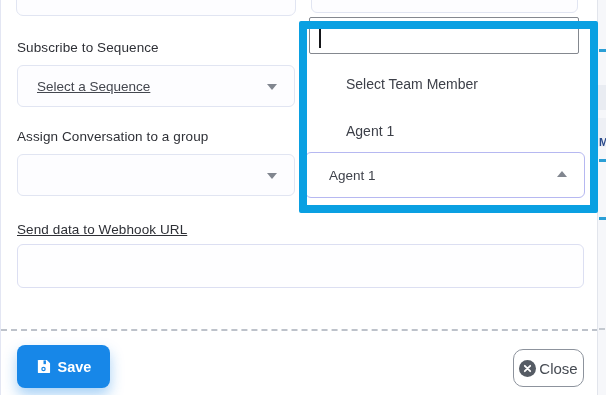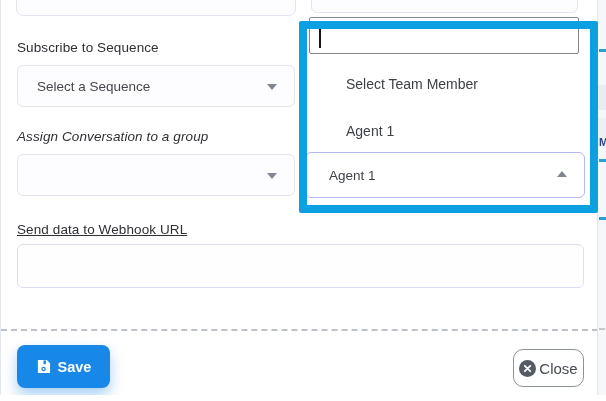"Select a Sequence" .select-box .txt { text-decoration: none -> underline }
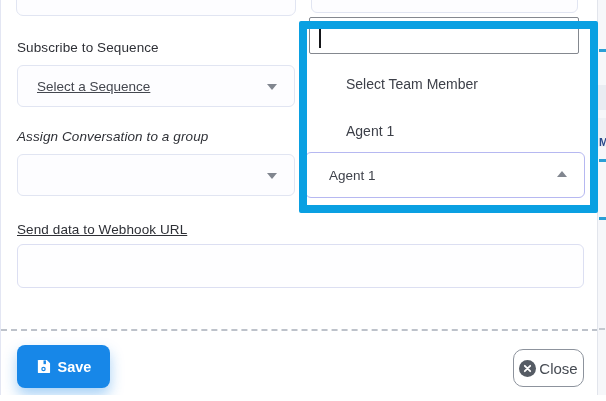"Assign Conversation to a group" div.field-label { font-style: italic -> none }
